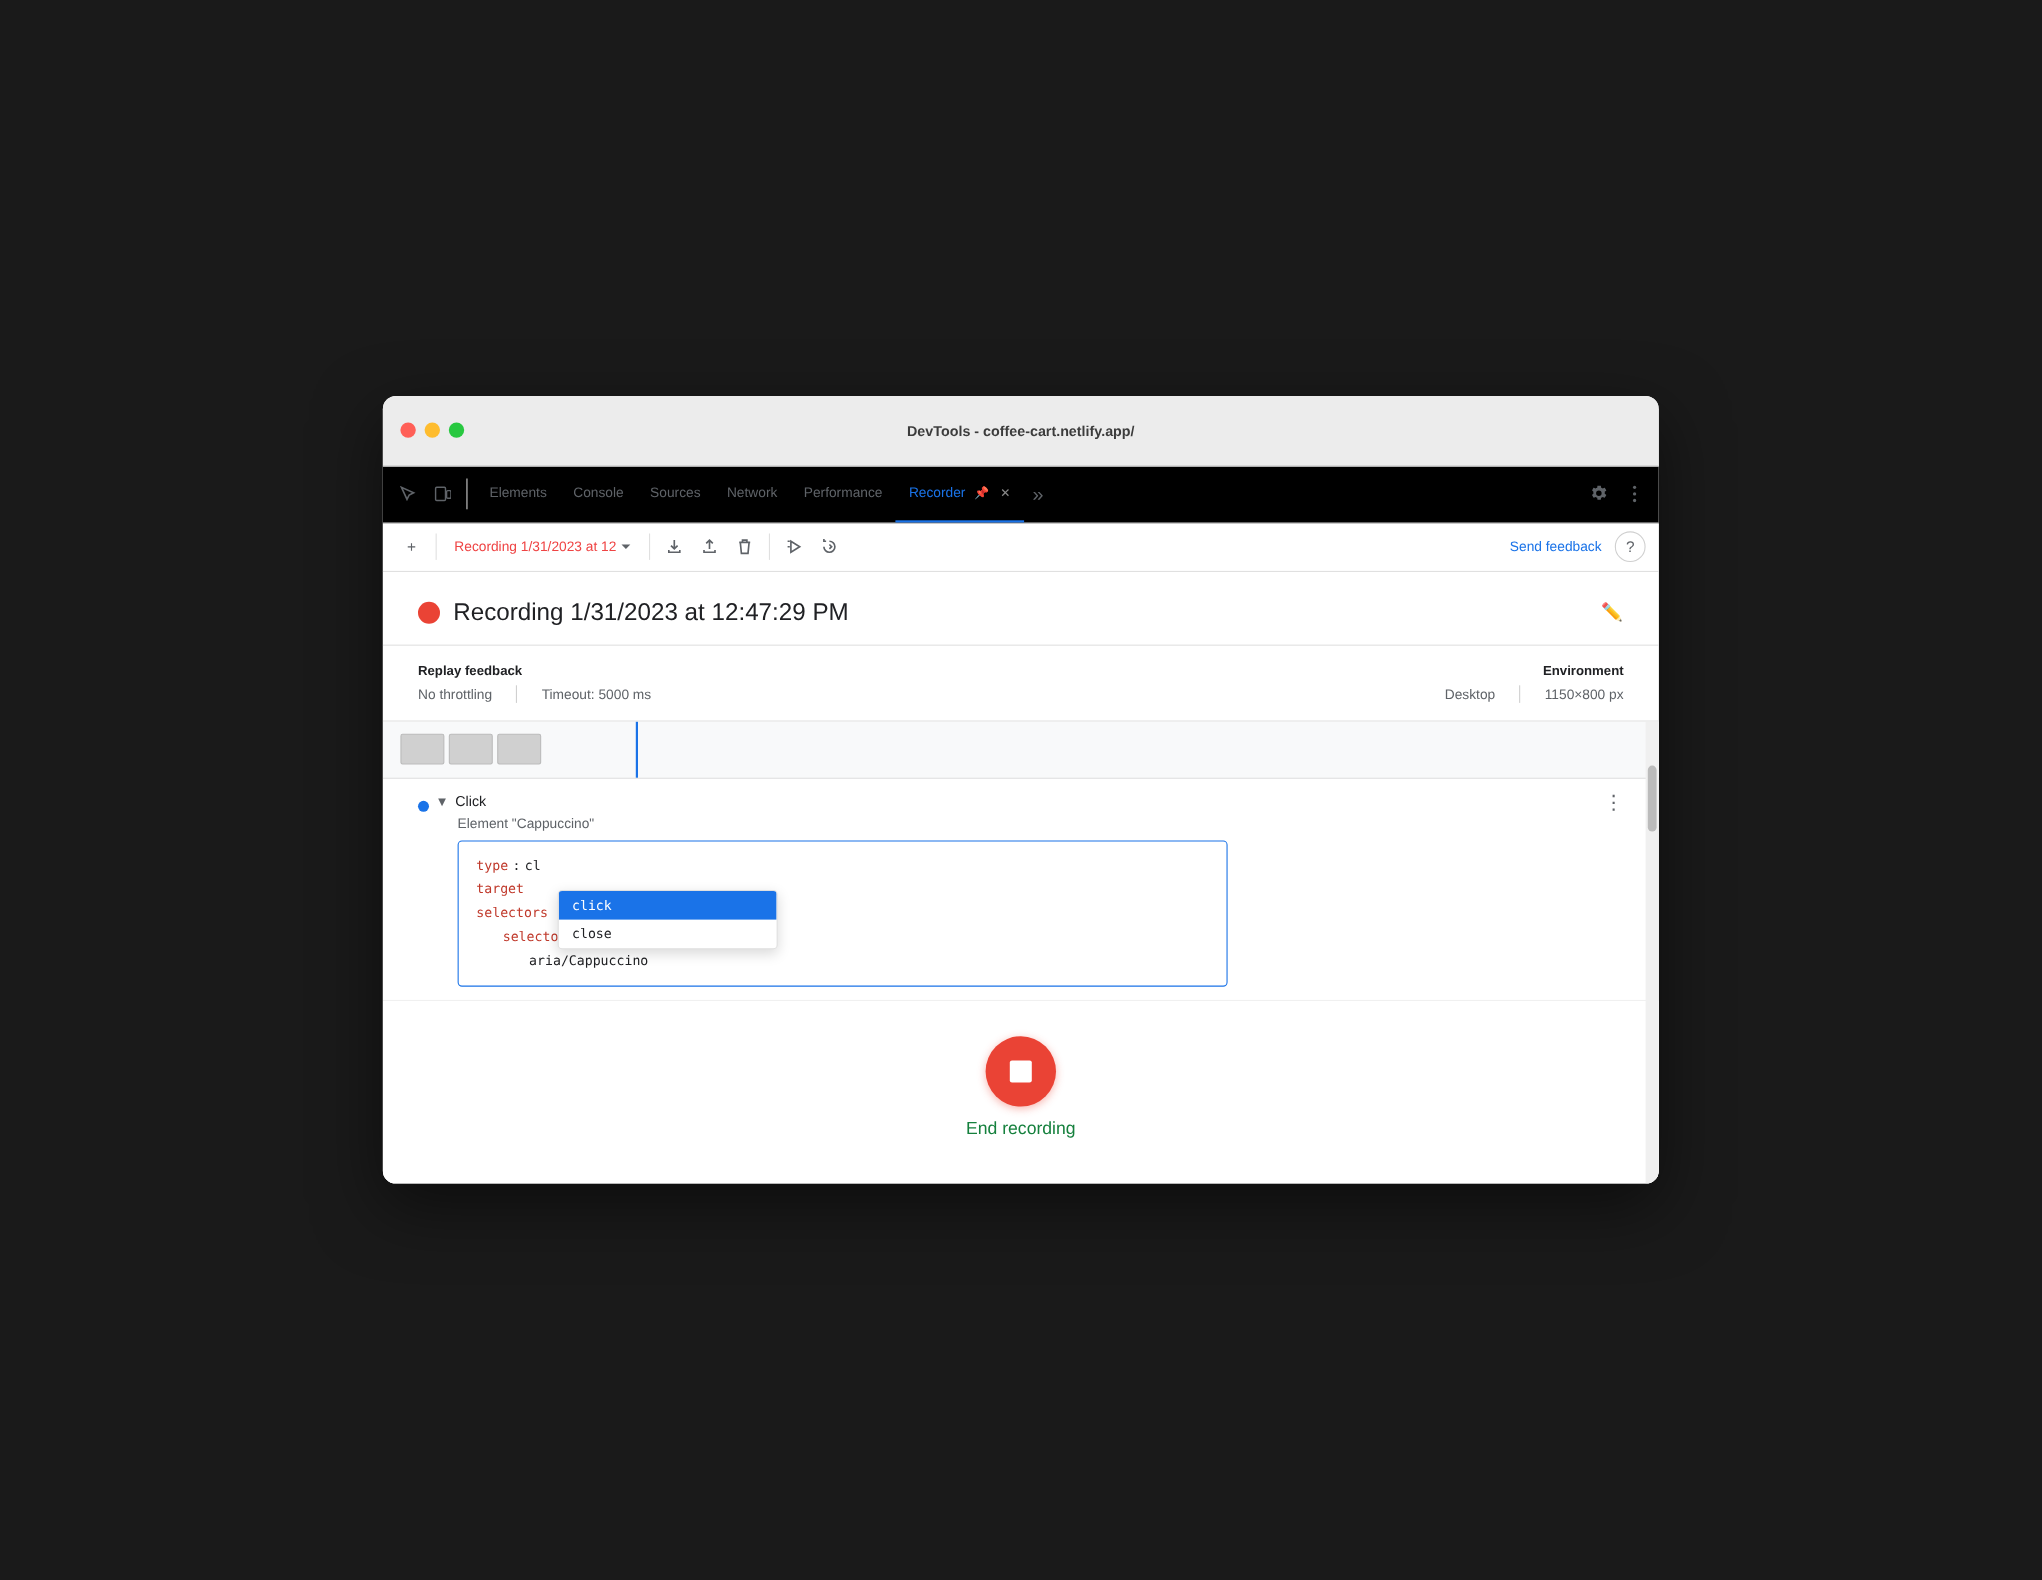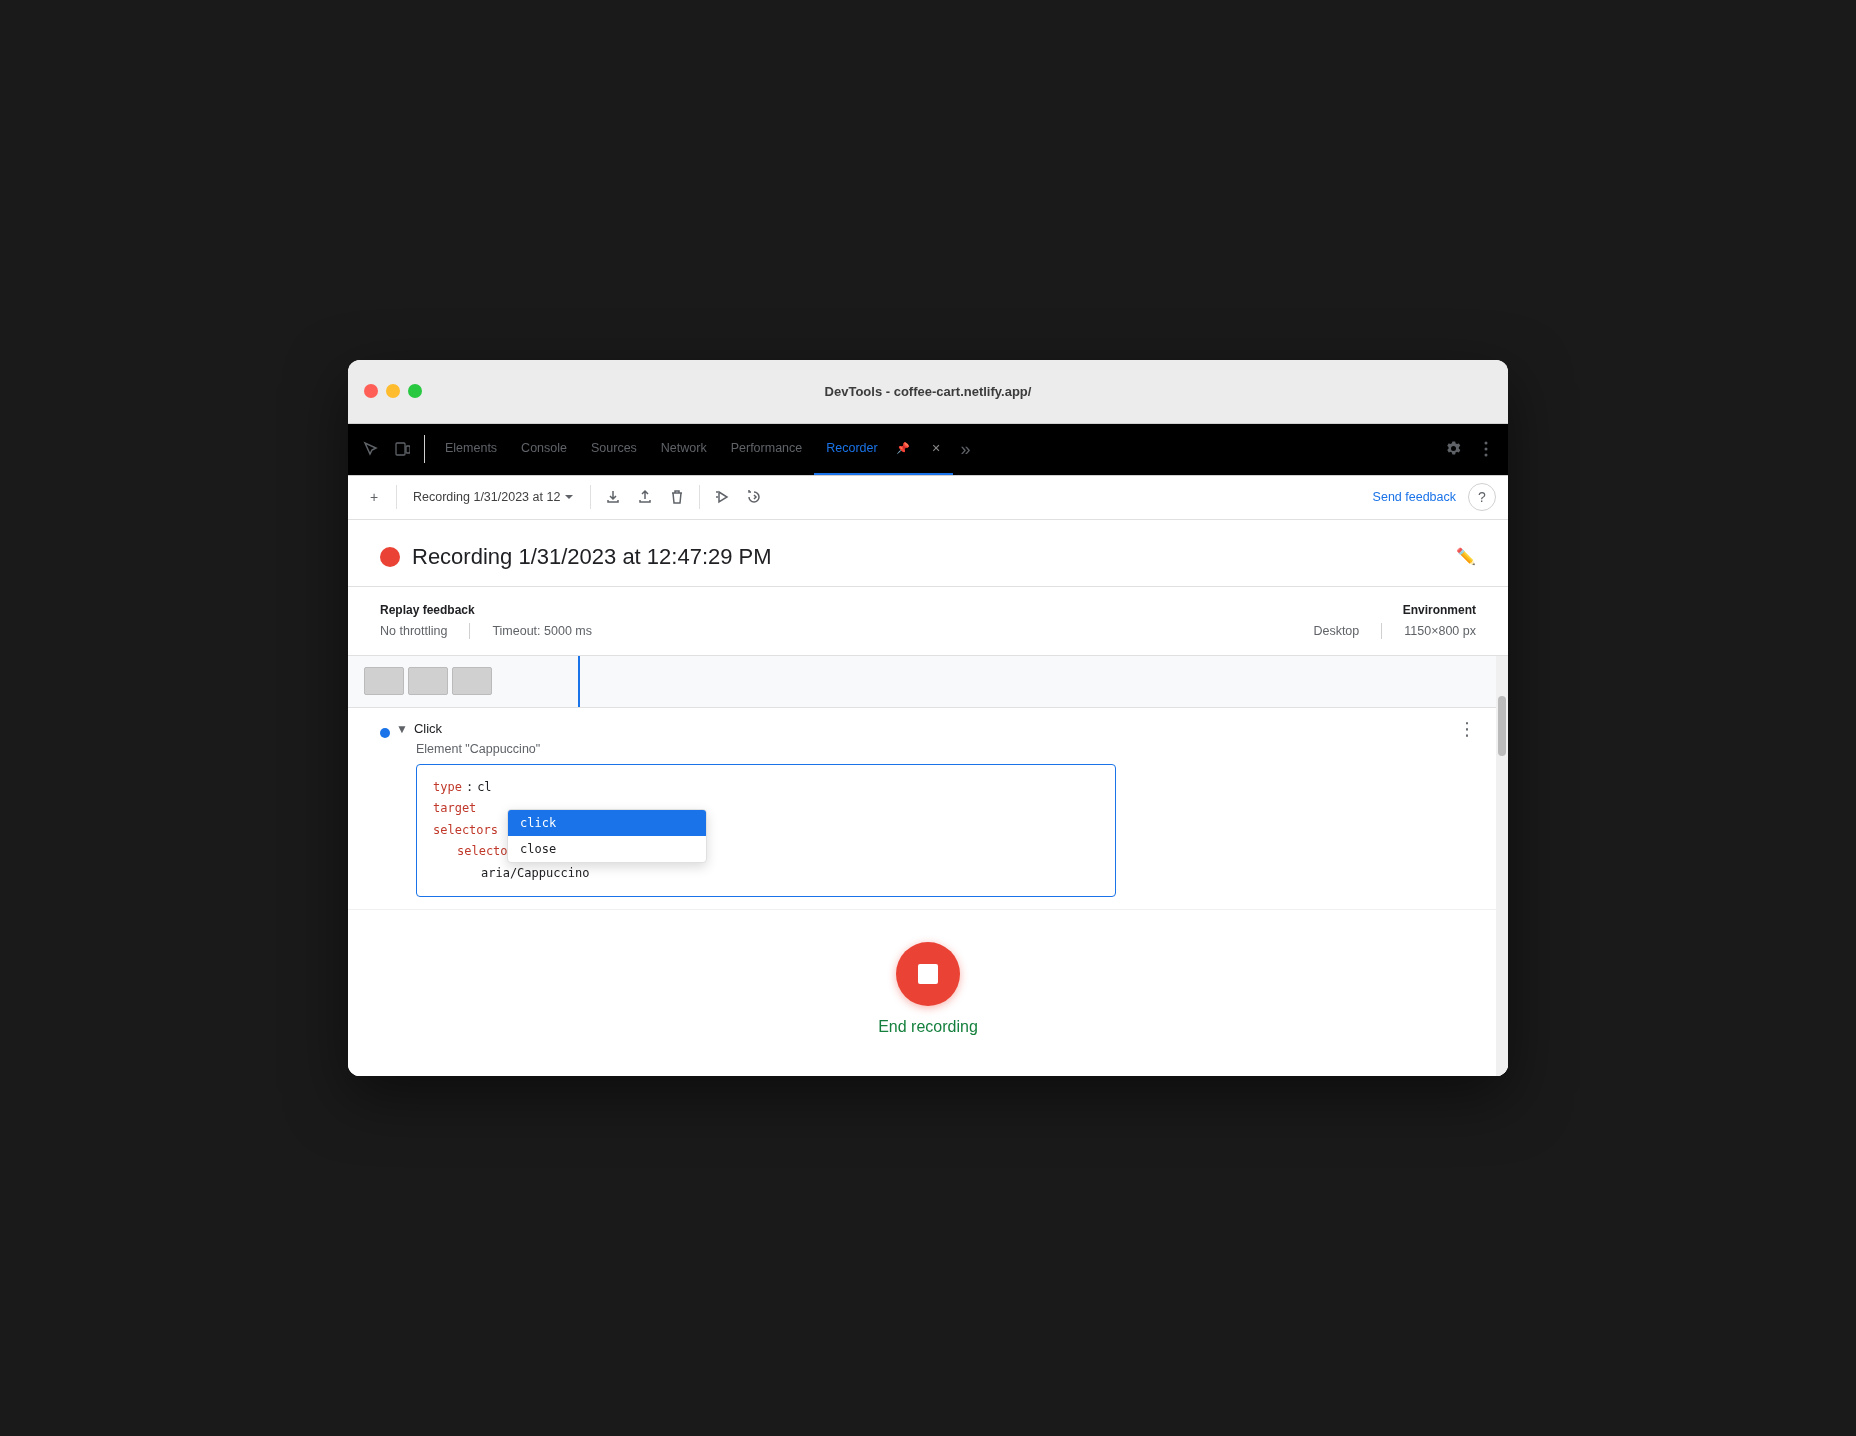"Recorder" .tab-item.recorder-tab { gap: 19px -> 8px }
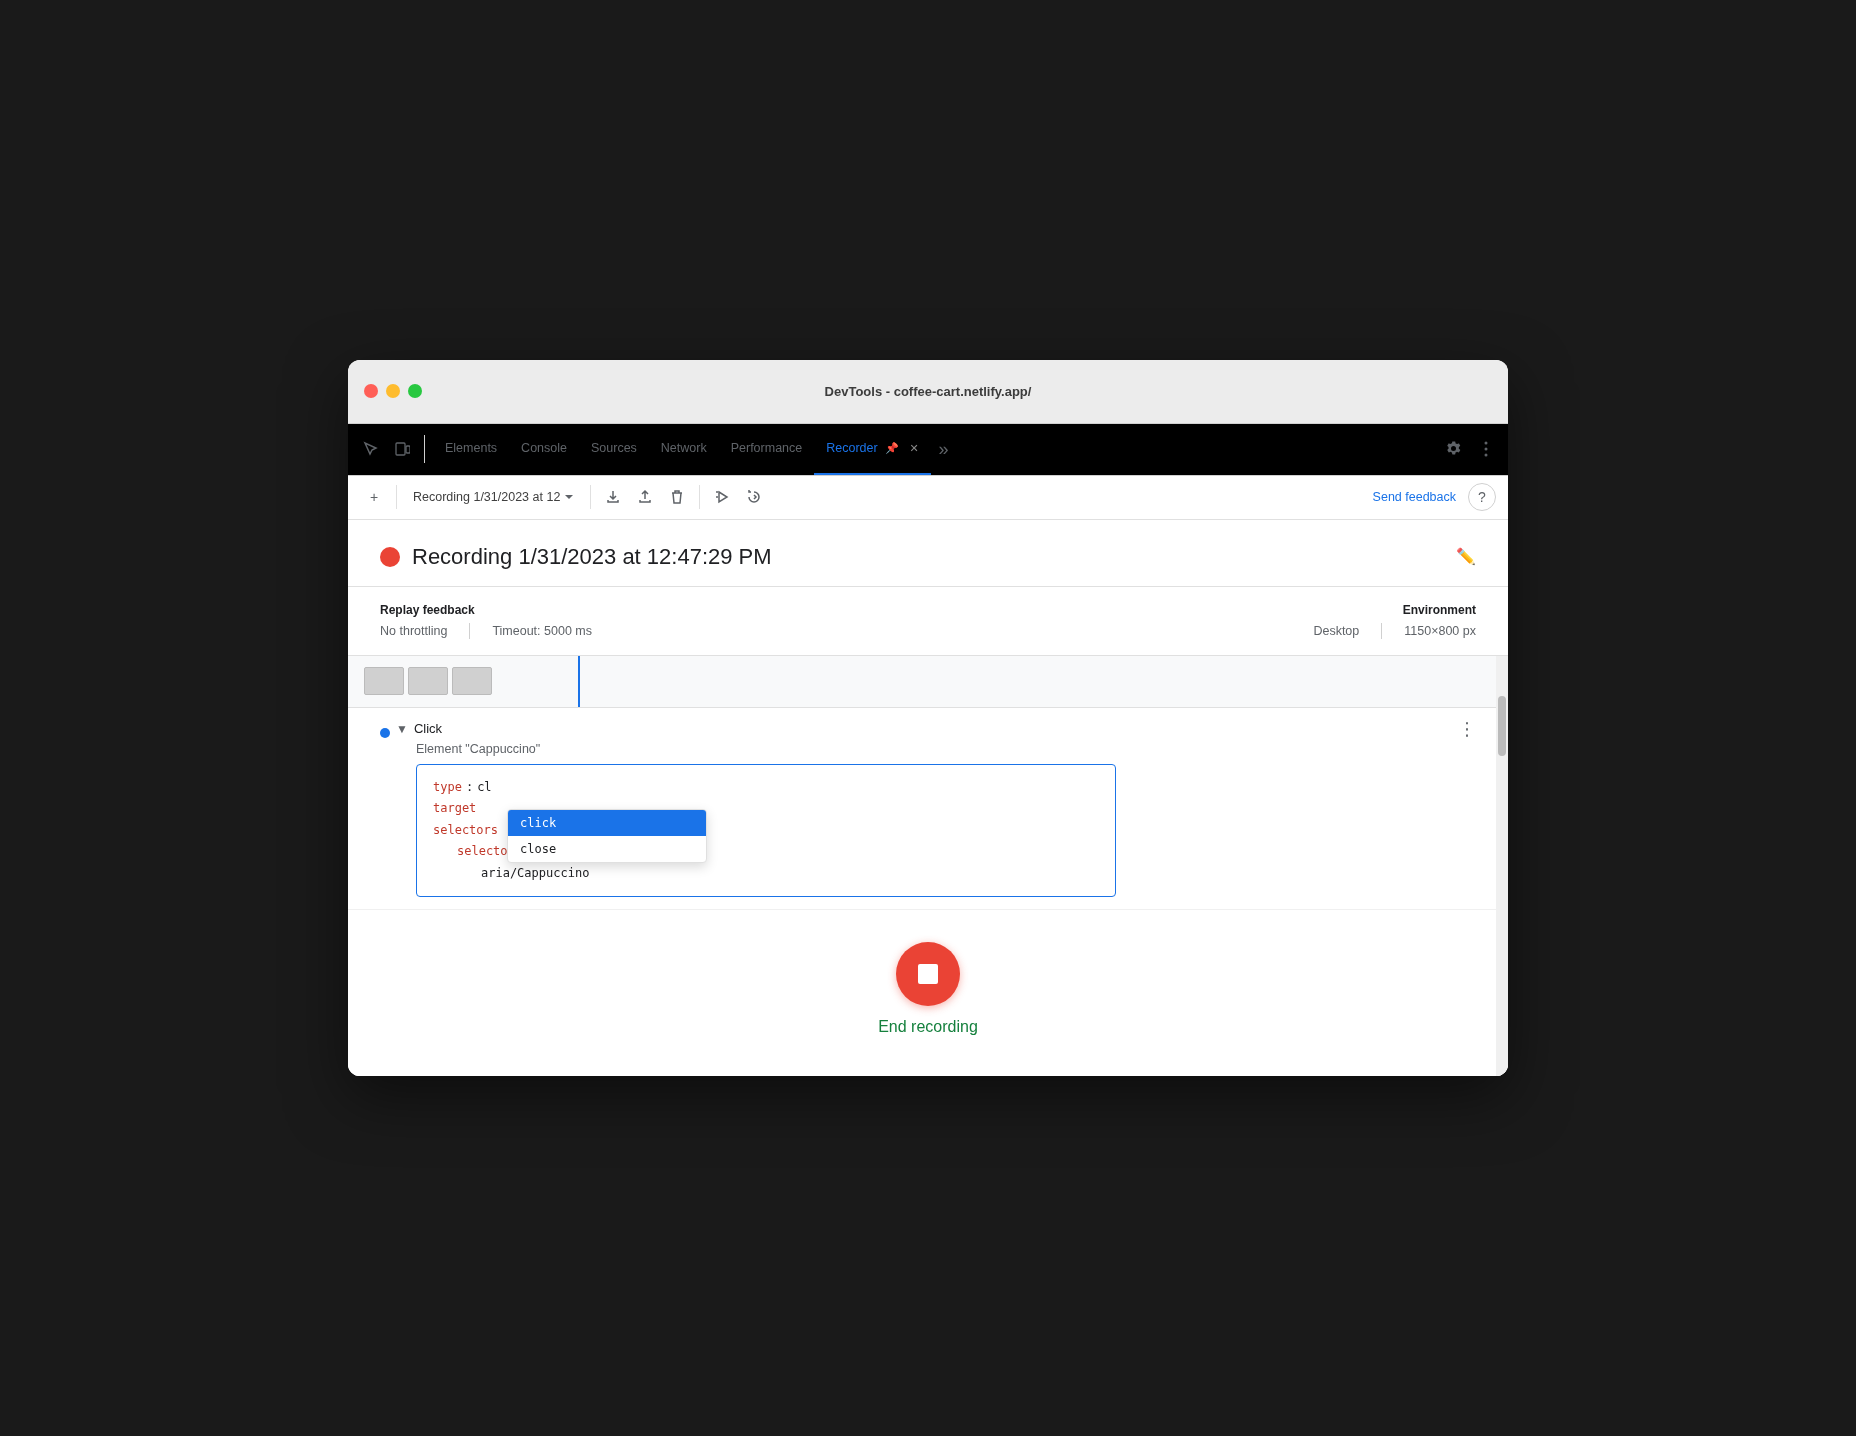"Recording 1/31/2023 at 12" .rt-recording-selector { color: #404040 -> #ef4444 }
